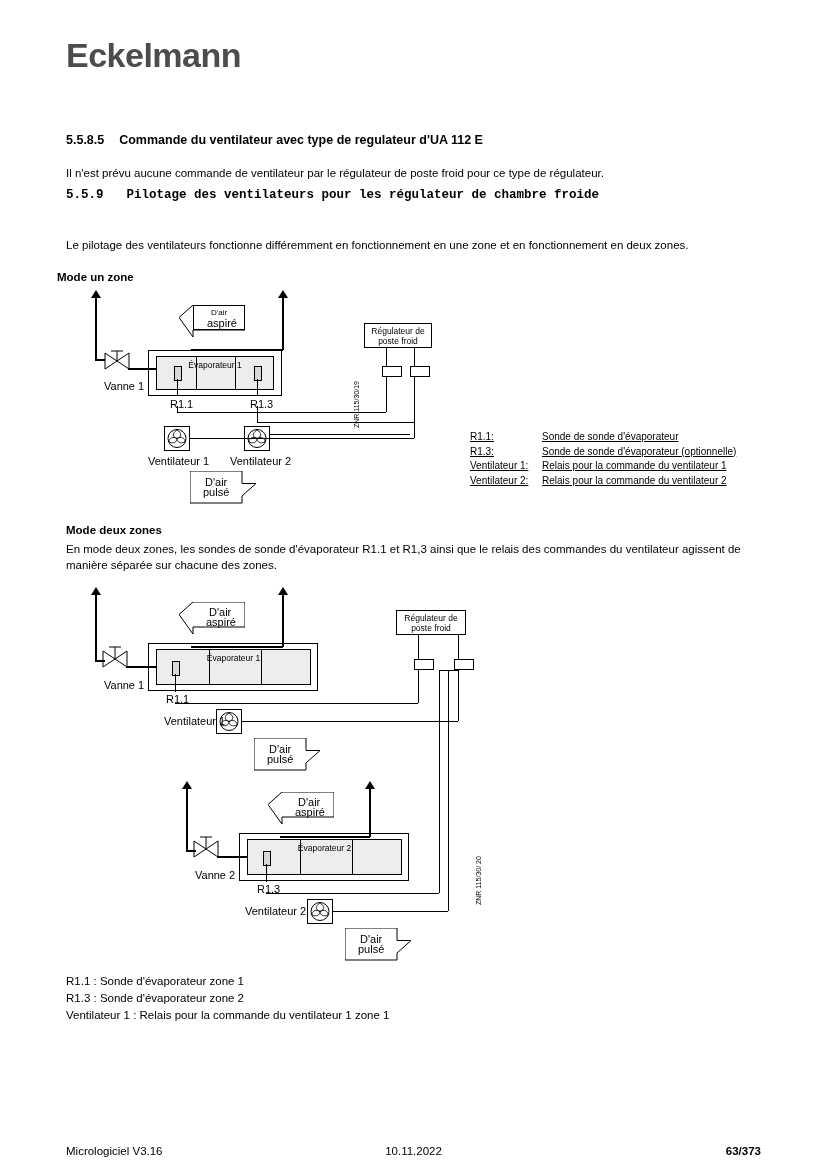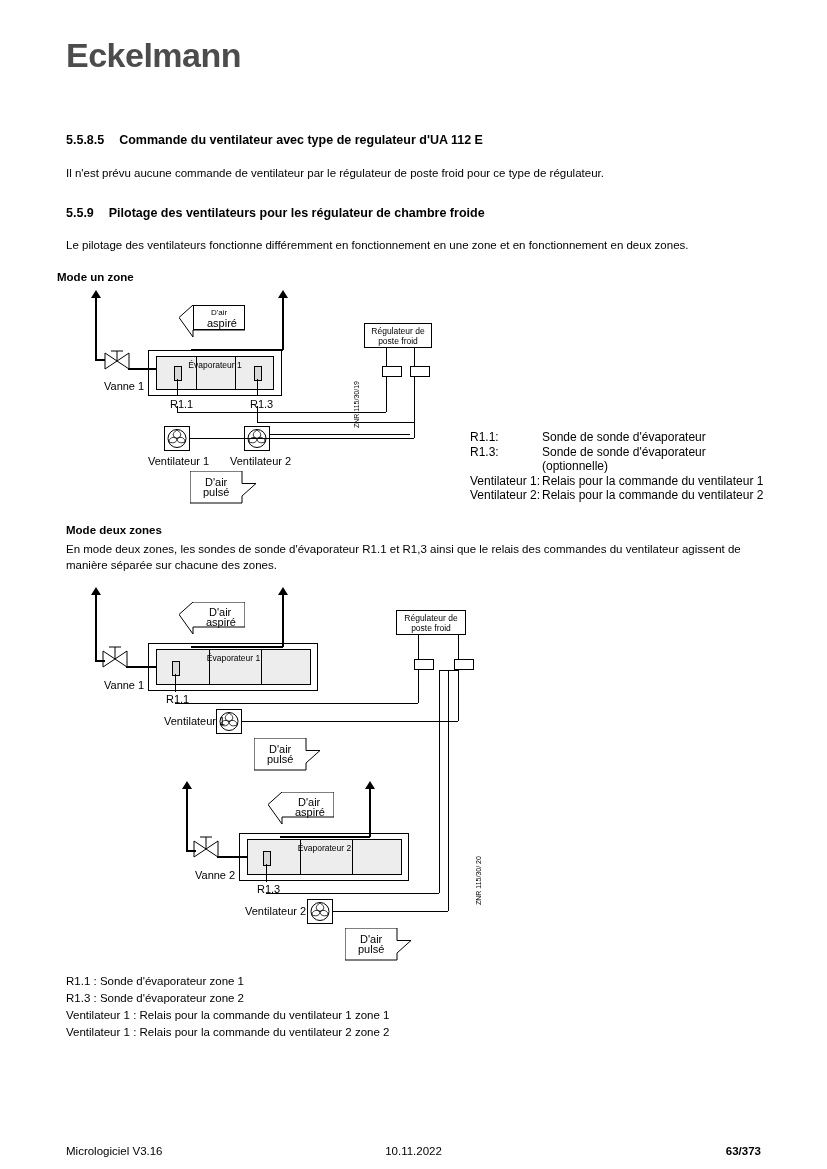"5.5.9 Pilotage des ventilateurs pour" div.h3 { font-family: none -> Liberation Mono, monospace; top: 206px -> 188px }
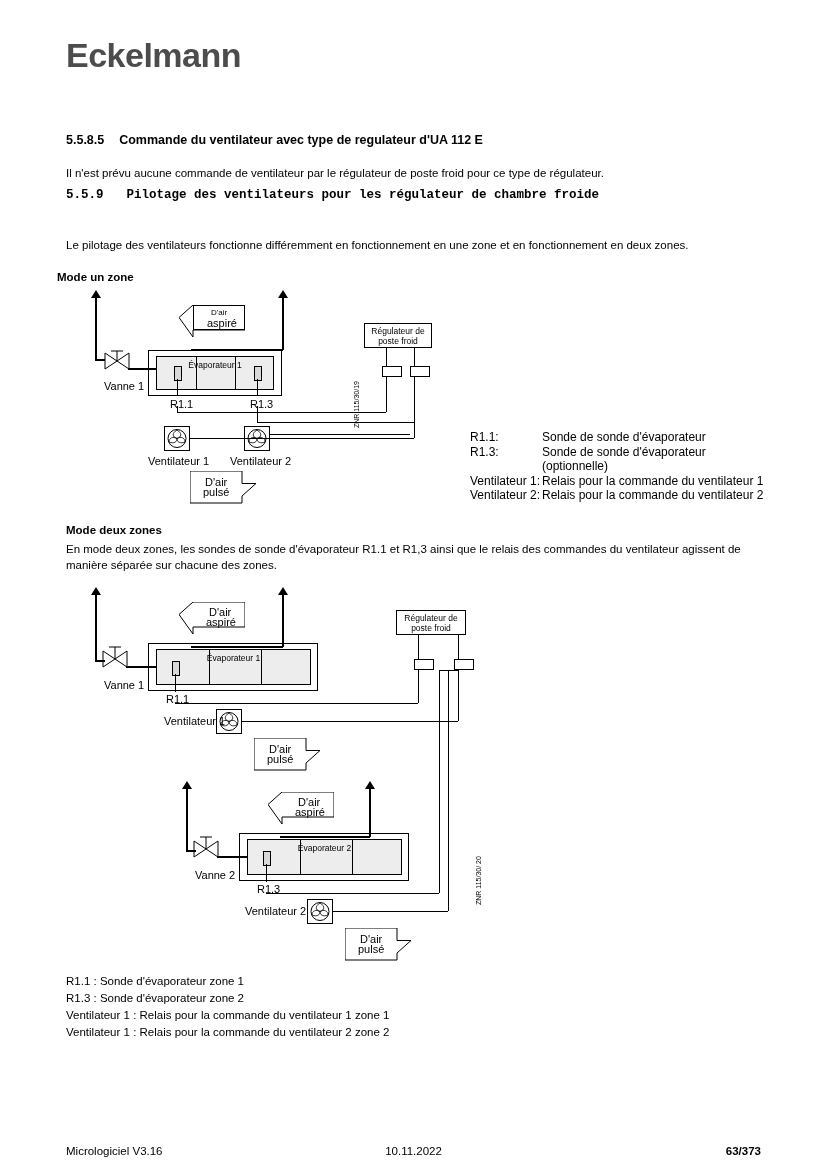"R1.1:" .legend { font-size: 12px -> 10px; text-decoration: none -> underline }
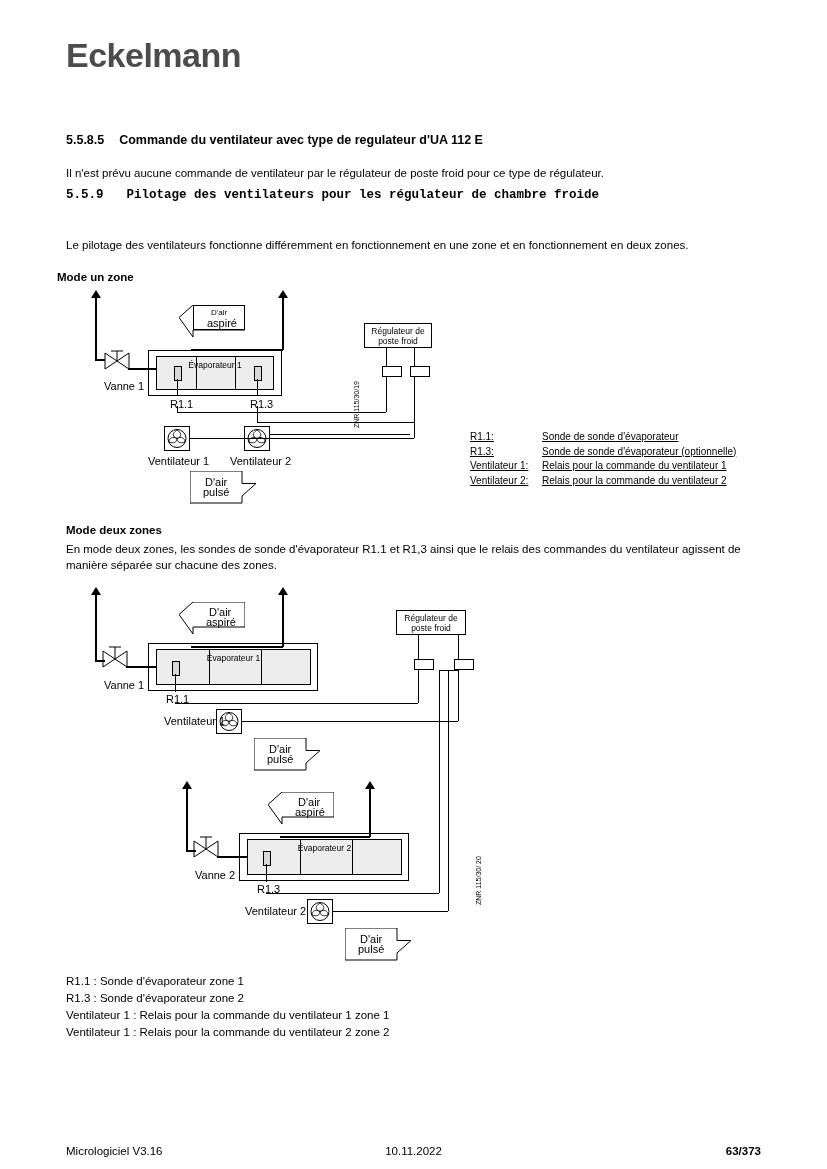"Ventilateur 1 : Relais pour la commande du ventilateur 2" div { html: <div>Ventilateur 1 : Relais pour la commande du ventilateur 2 zone 2</div> -> none }
